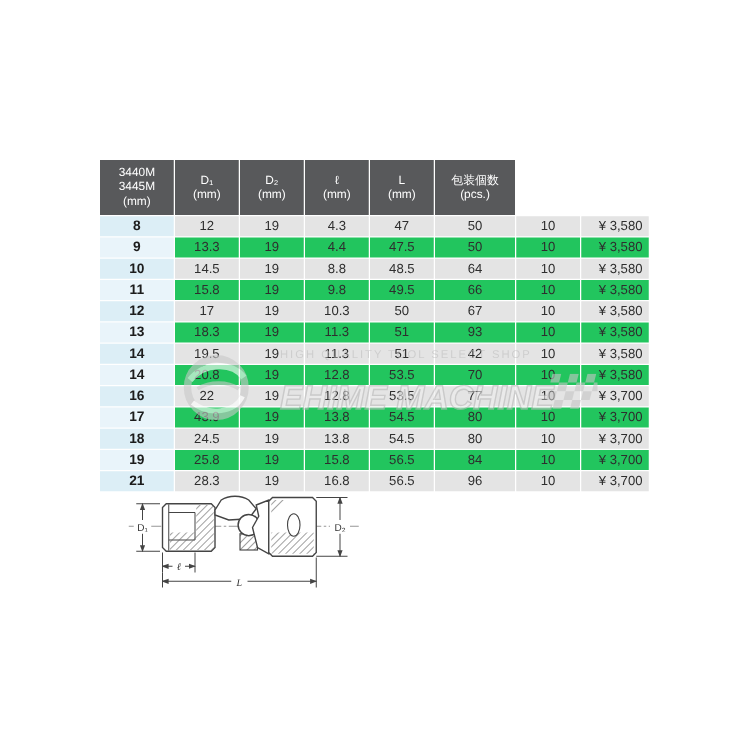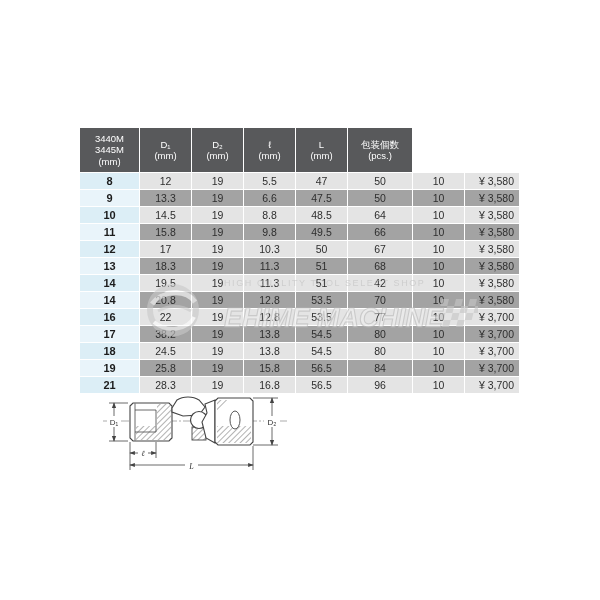"5.5" div.td { text: 5.5 -> 4.3 }
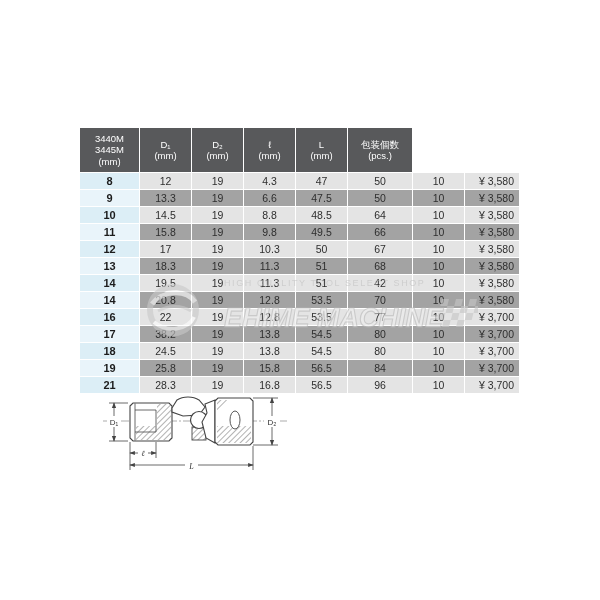"13.3" .row-odd { background: #a3a3a3 -> #22c55e }
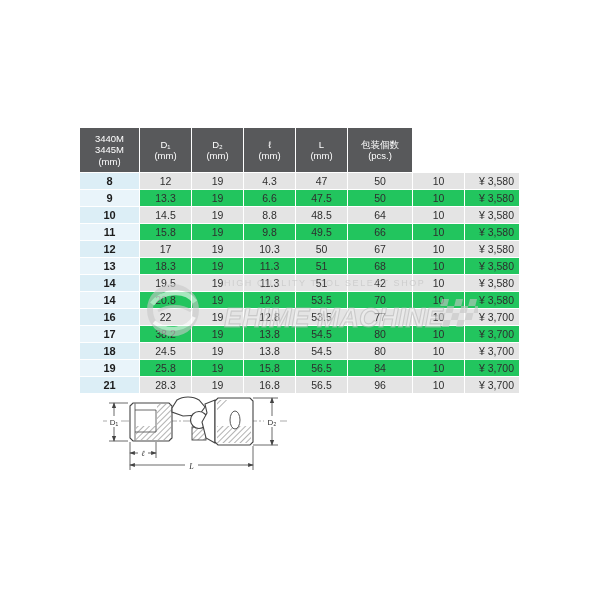"6.6" div.td { text: 6.6 -> 4.4 }
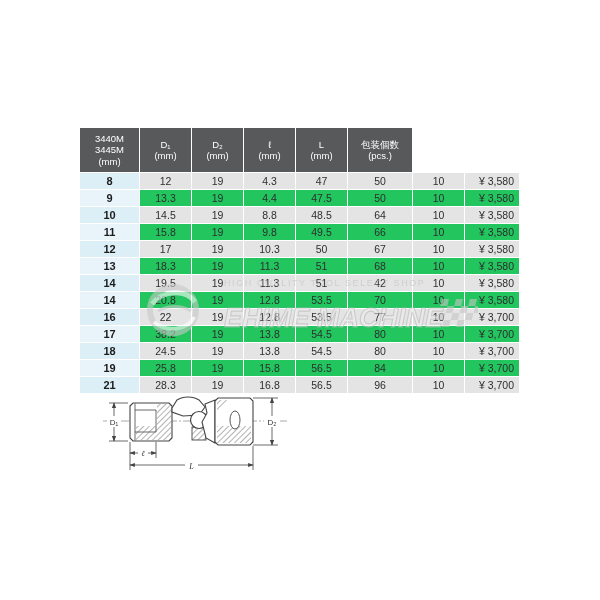"68" div.td { text: 68 -> 93 }
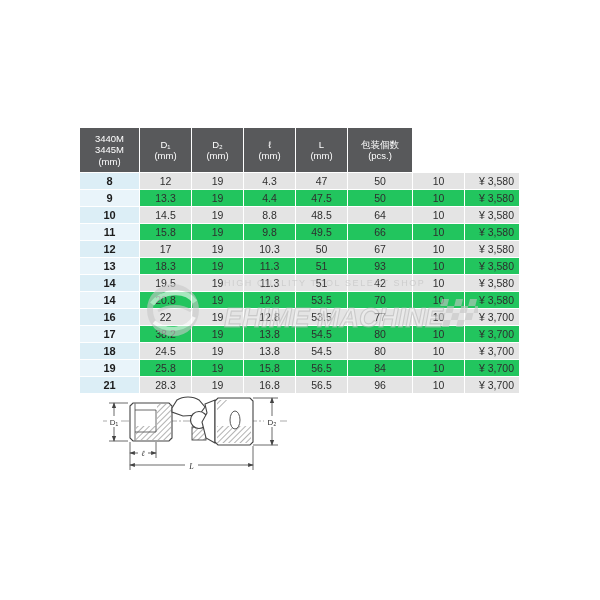"38.2" div.td { text: 38.2 -> 43.9 }
